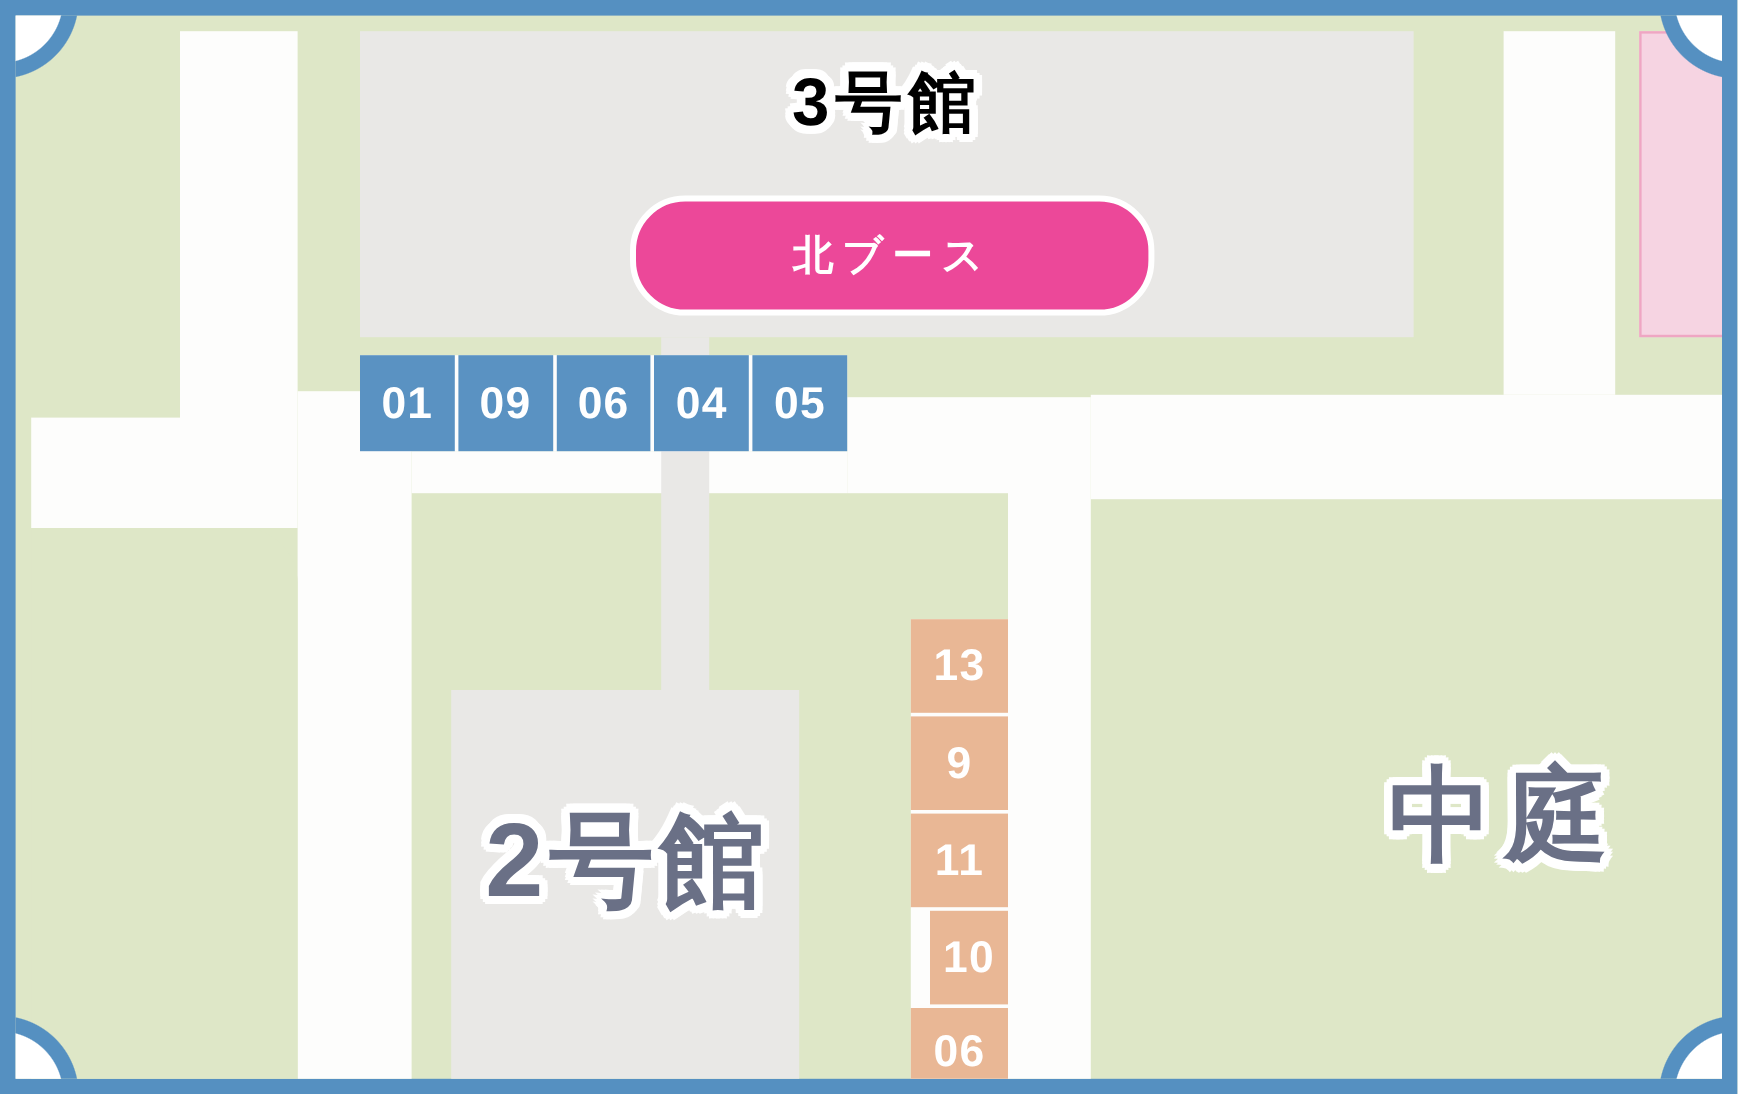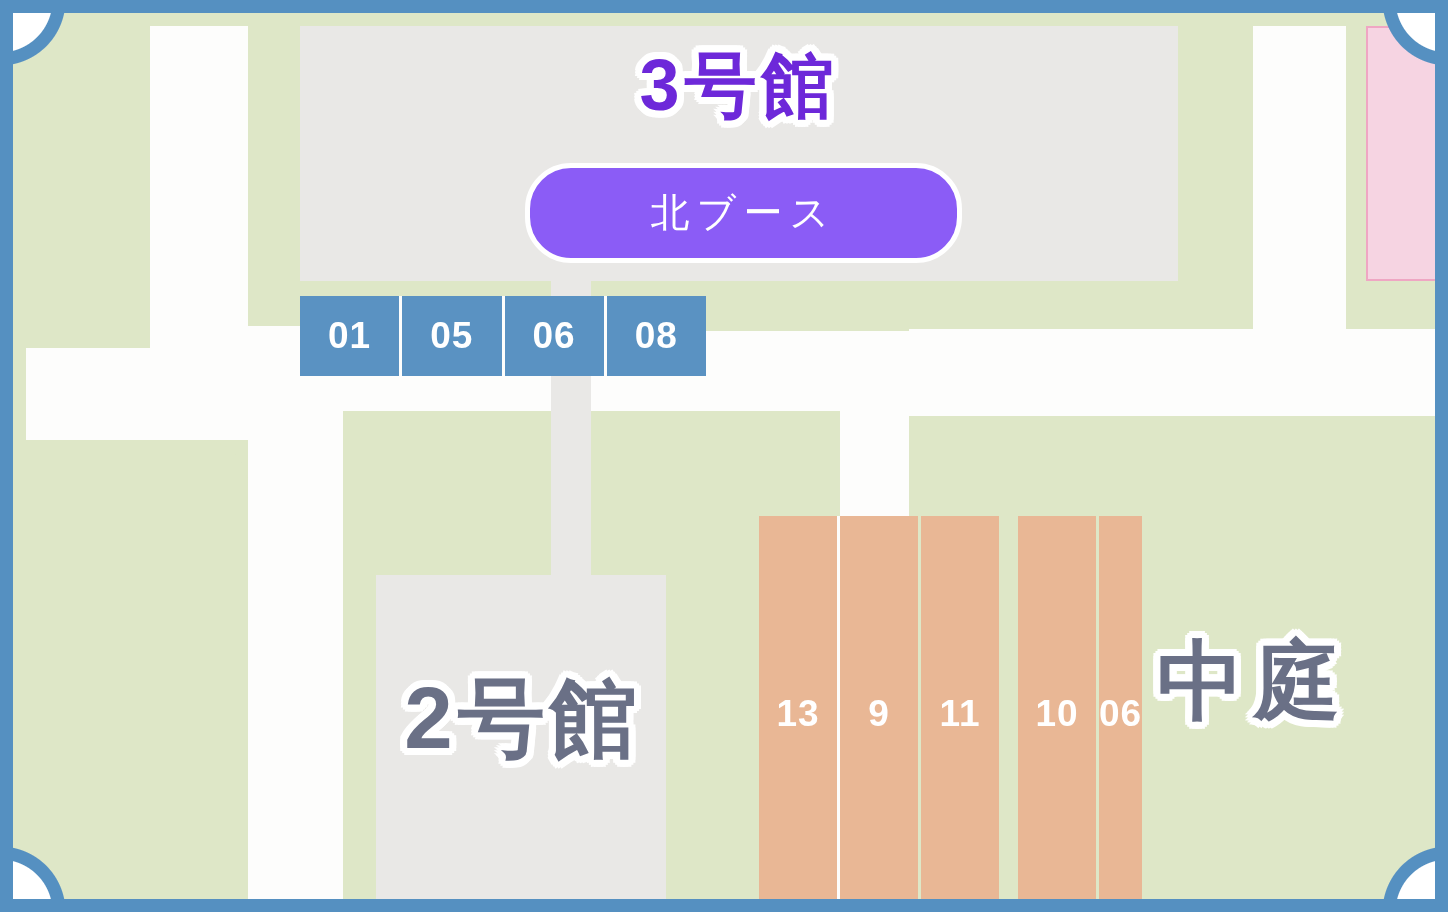"3号館" .gray3 { color: #6d28d9 -> #000000; font-size: 72px -> 56px }
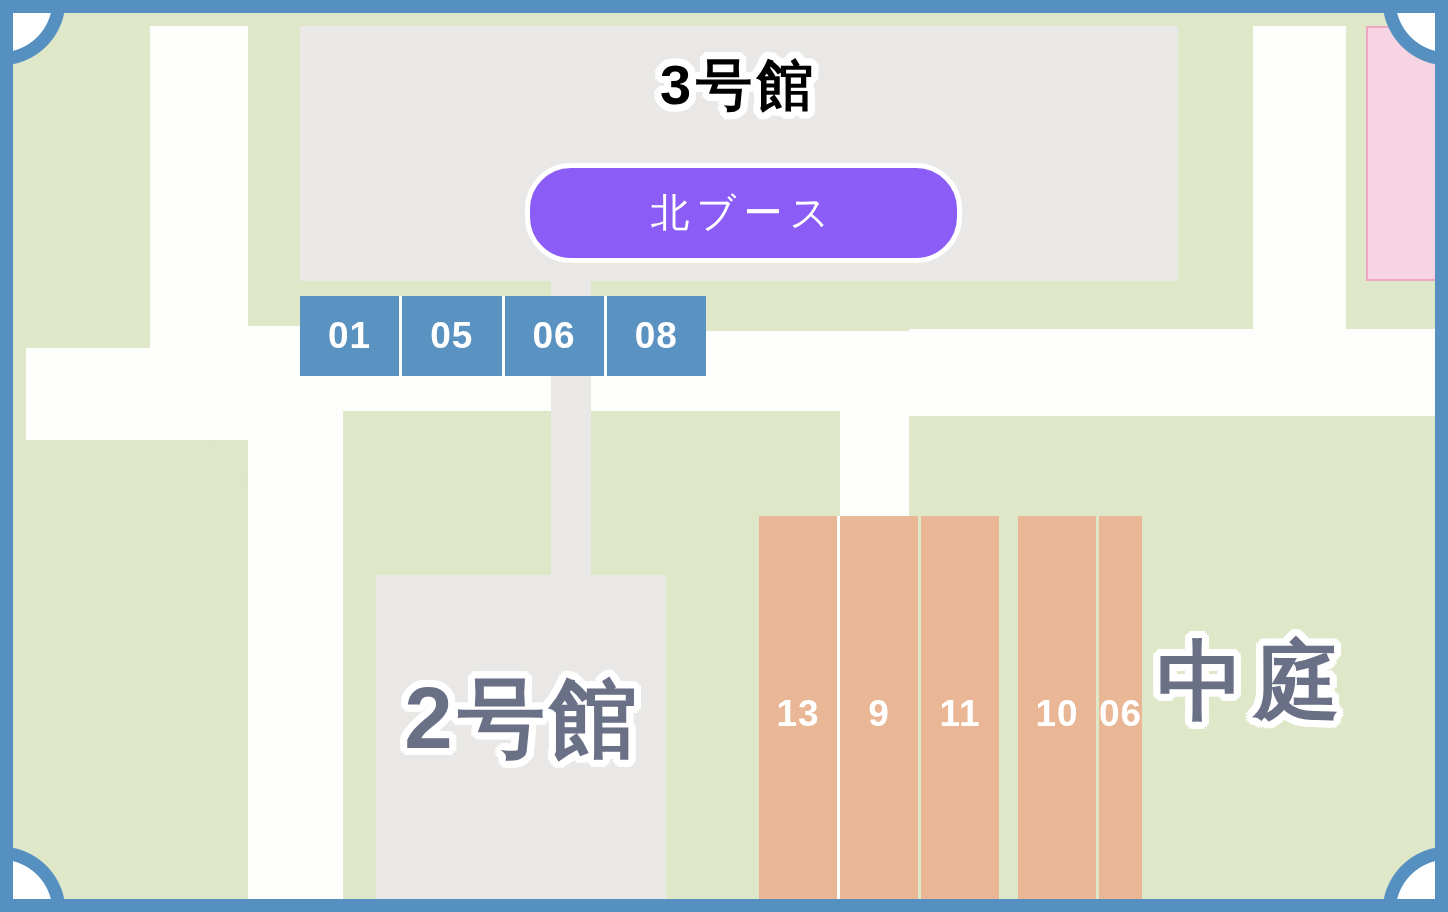"北ブース" .badge { background: #8b5cf6 -> #ec4899; font-size: 39px -> 34px; font-weight: normal -> bold }
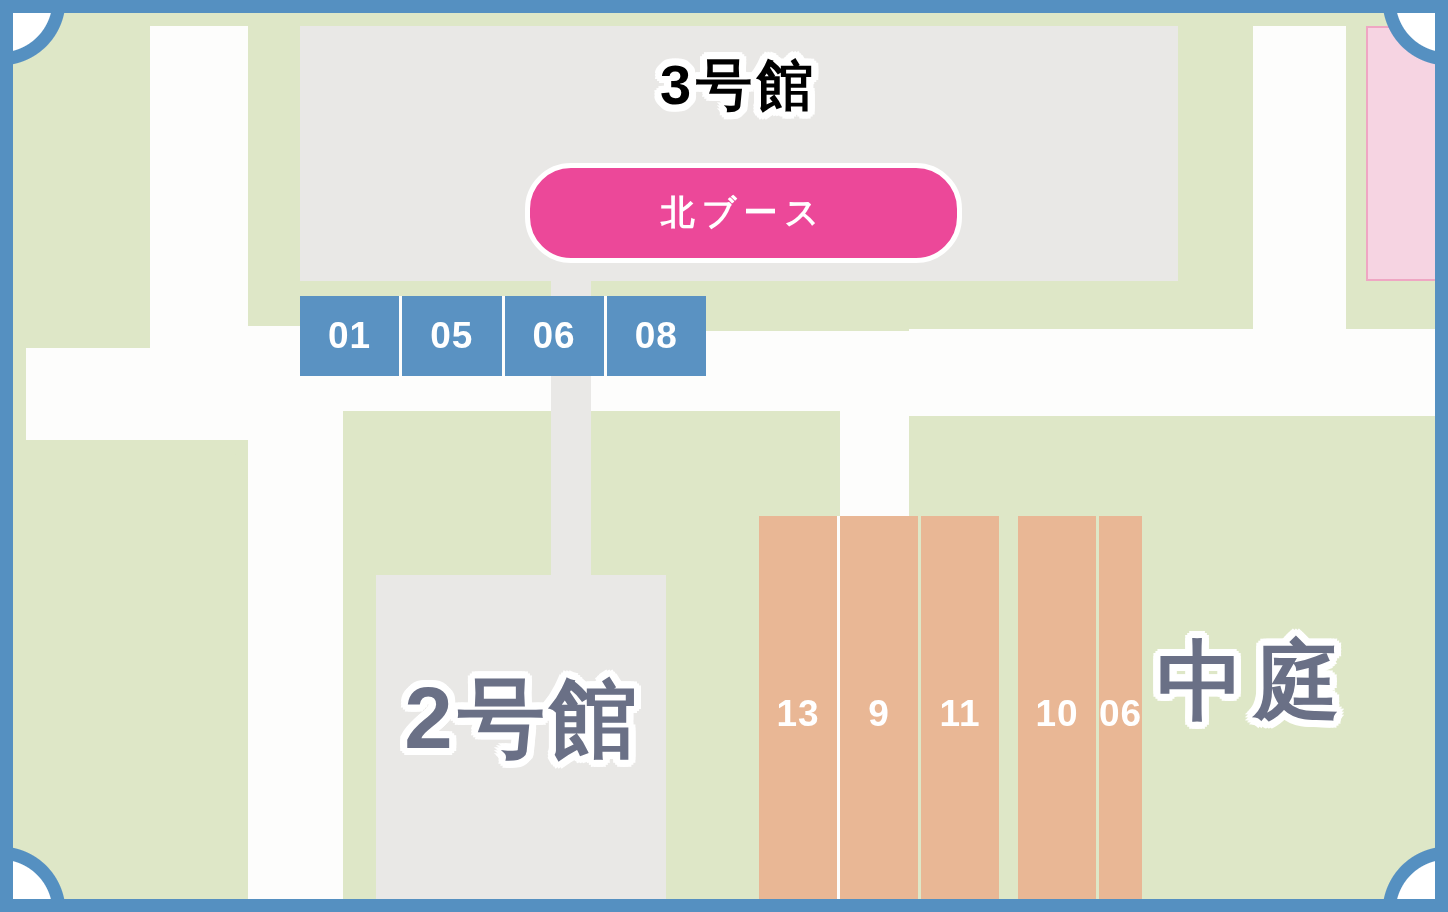"05" div.bcell { text: 05 -> 09 }
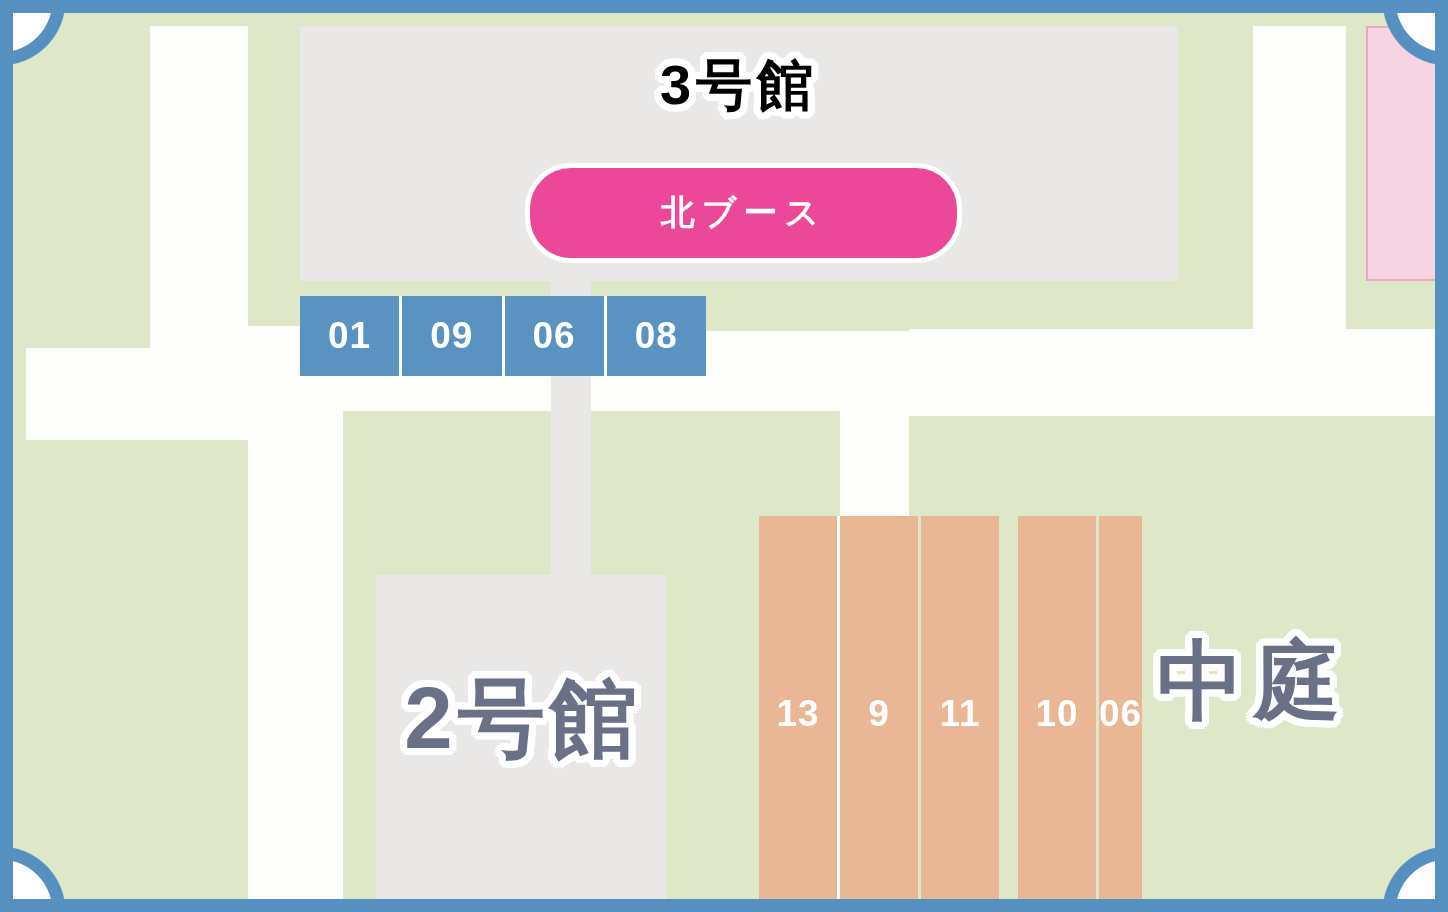"04" div.bcell { html: none -> <div>04</div> }
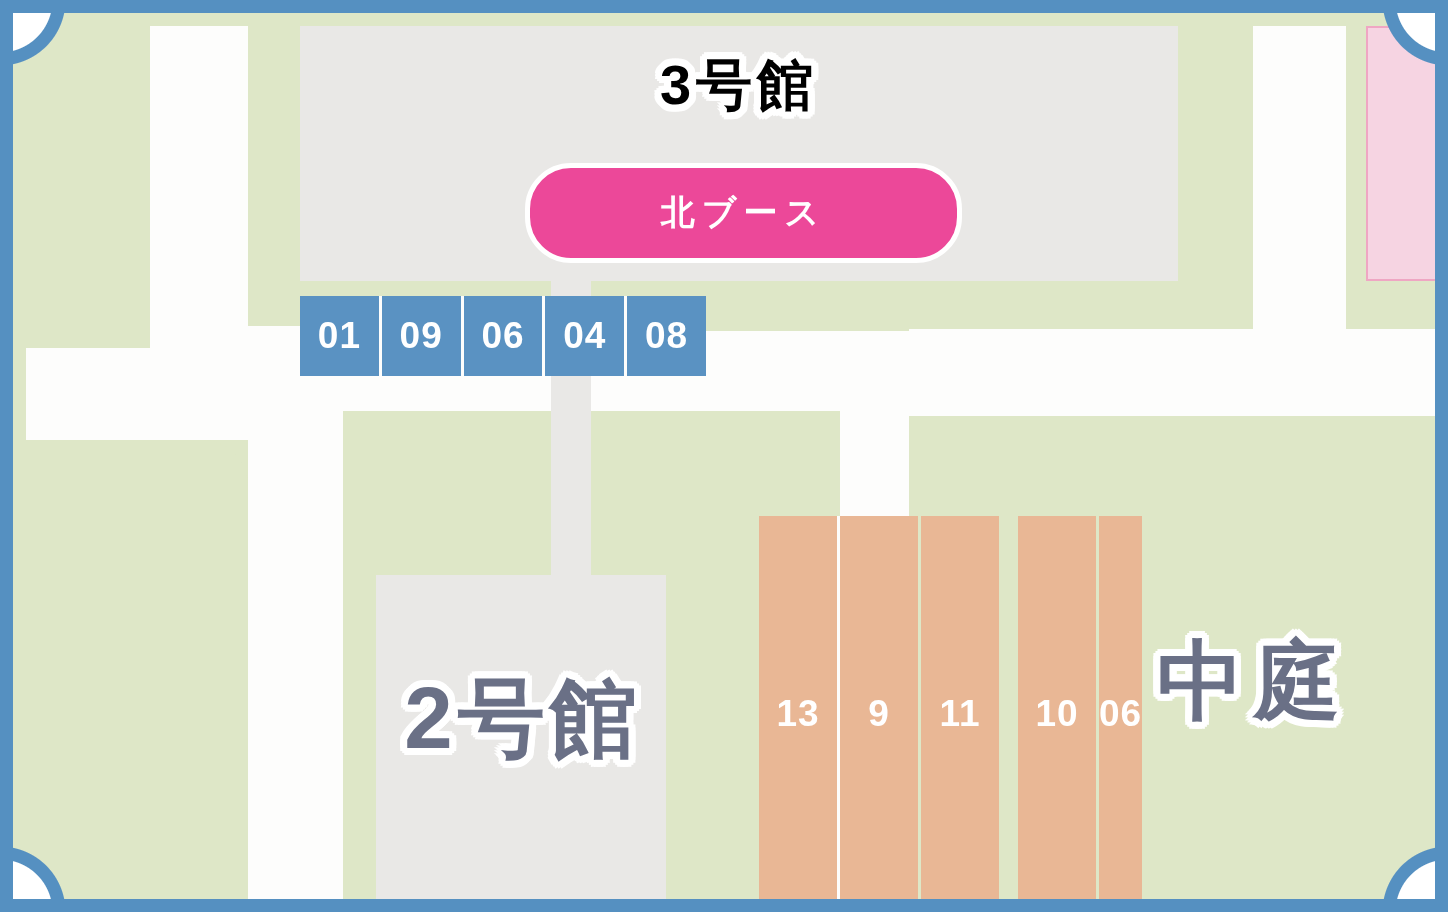"08" div.bcell { text: 08 -> 05 }
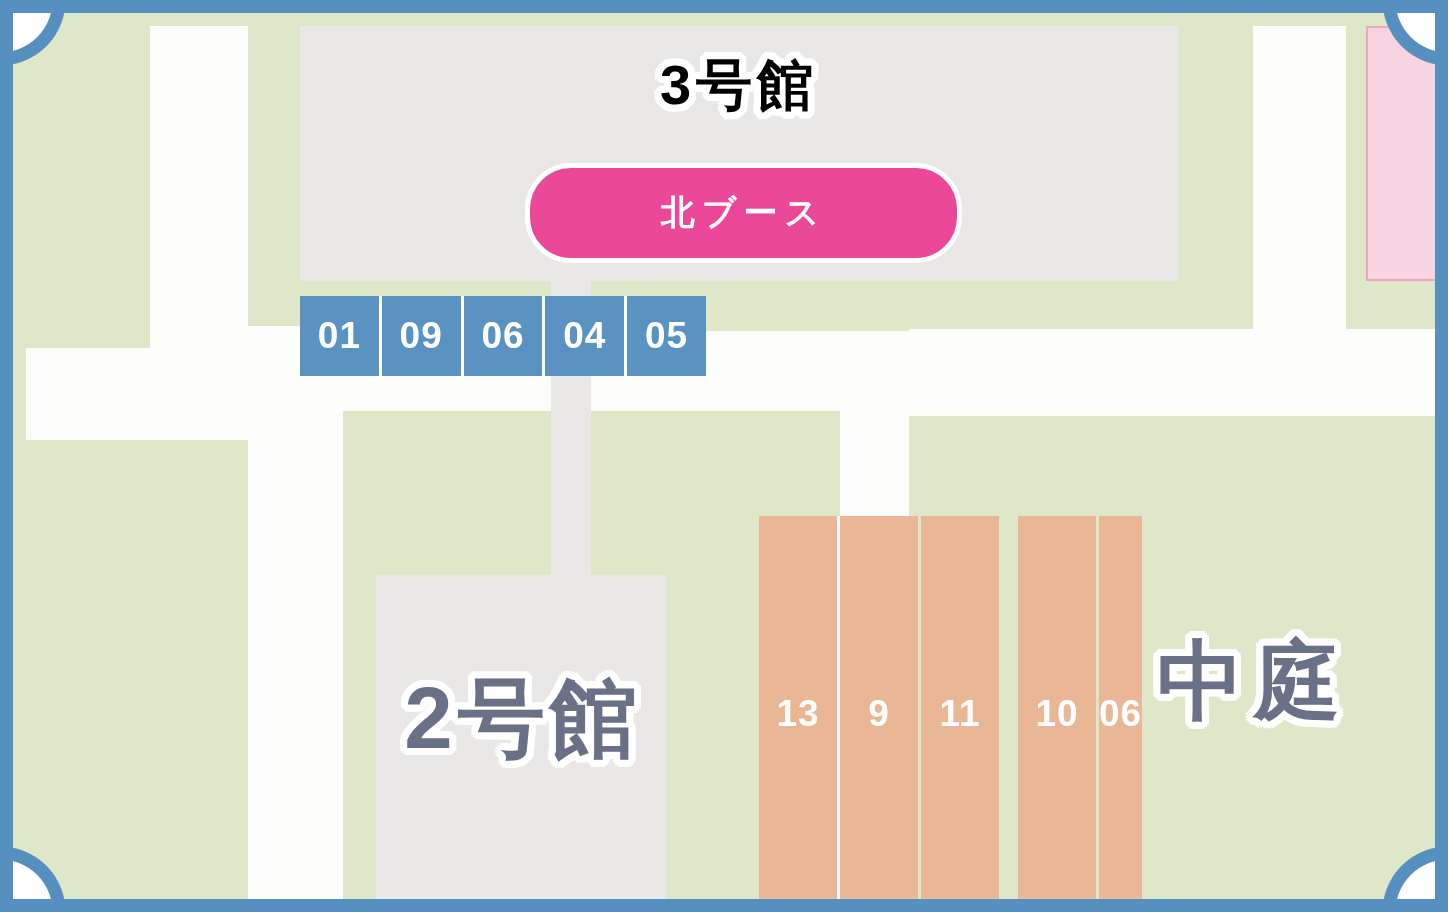"13" .boothcol { flex-direction: none -> column }
